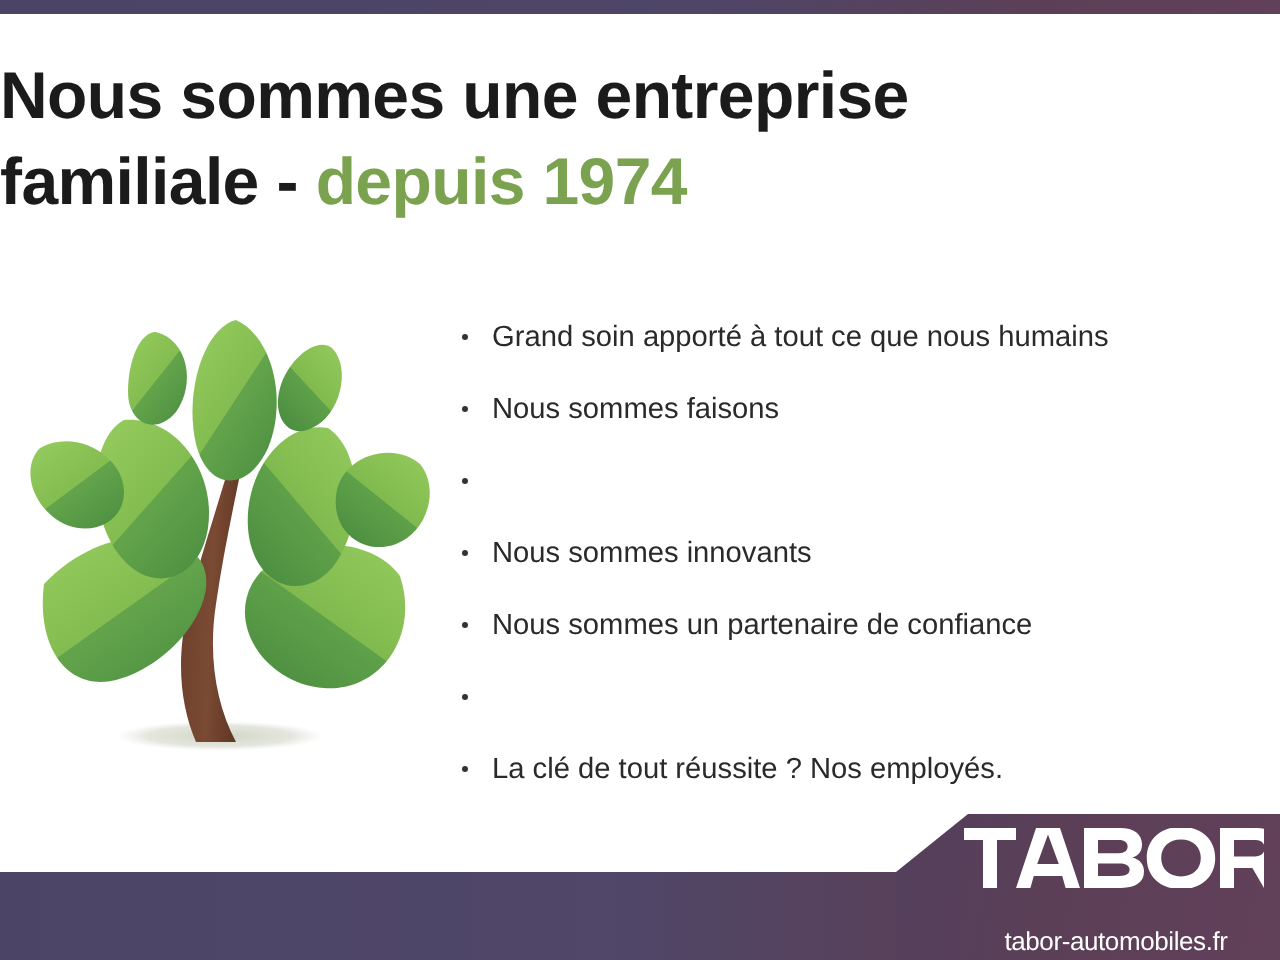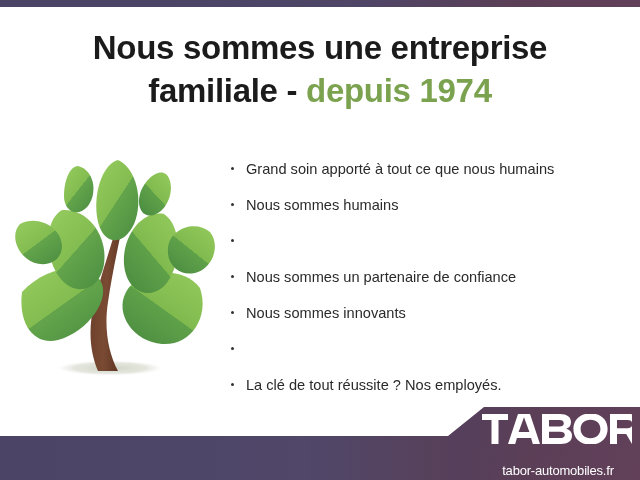"Nous sommes une entreprise" .headline { text-align: center -> left }
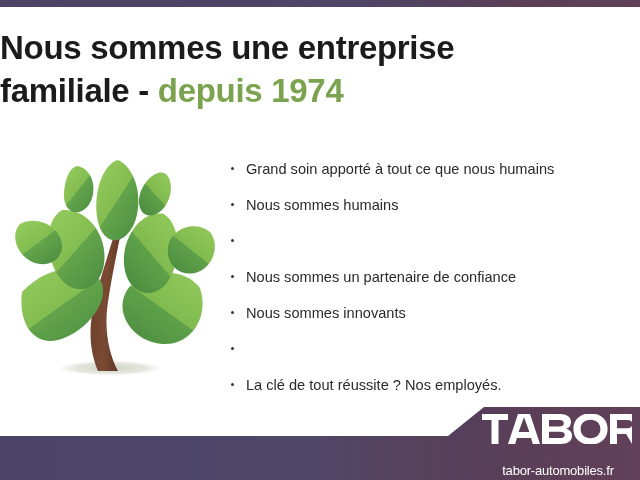"Nous sommes humains" span { text: humains -> faisons }
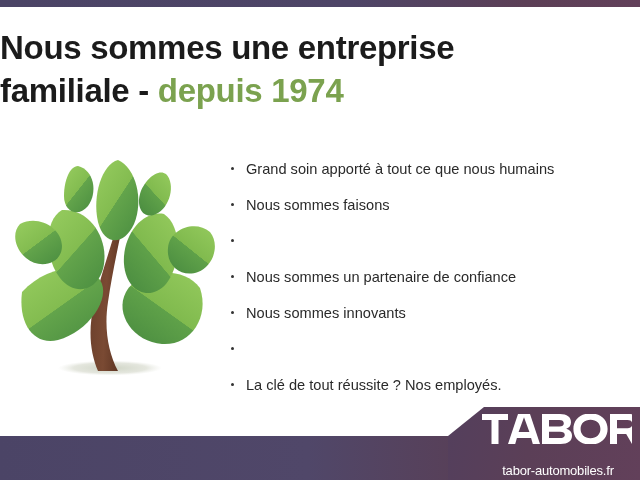"Nous sommes un partenaire de" div.bullet-row { order: before "Nous sommes innovants" -> after "Nous sommes innovants" }
